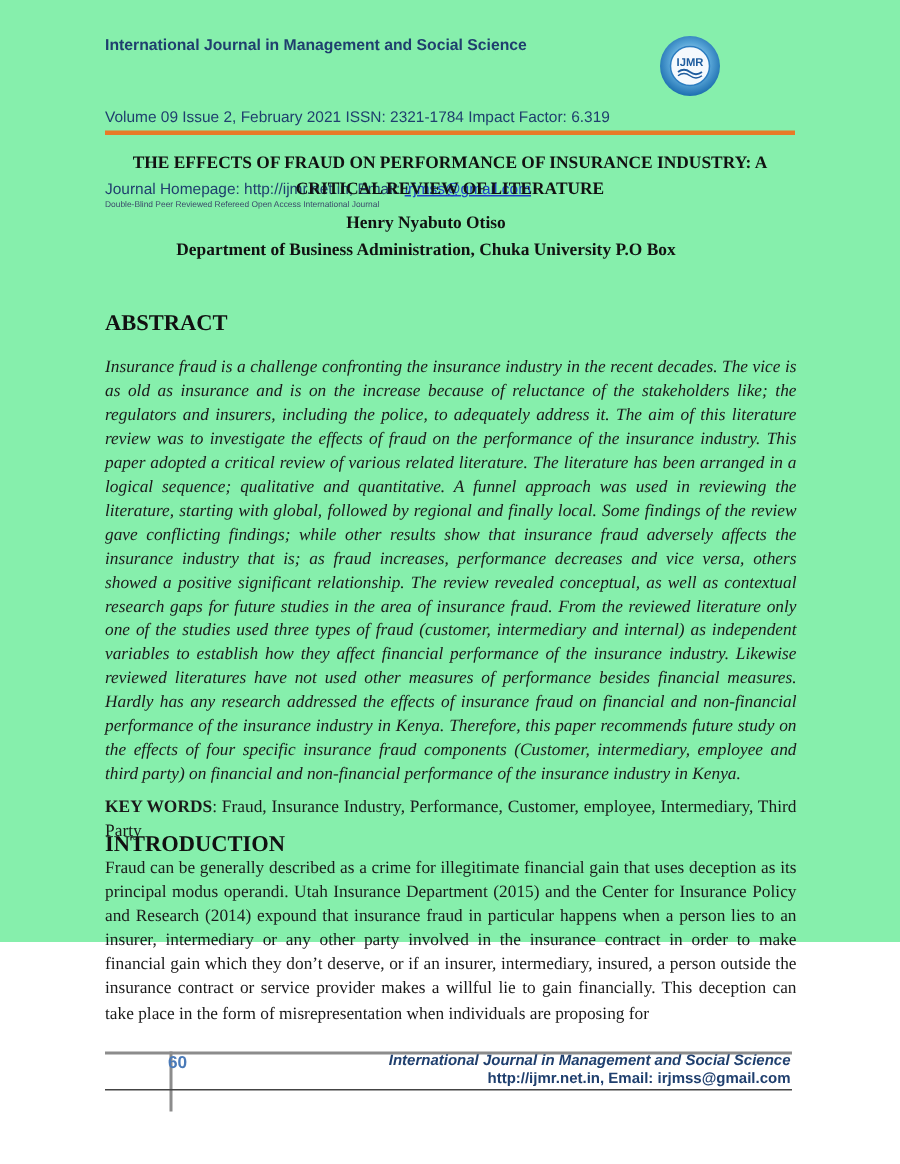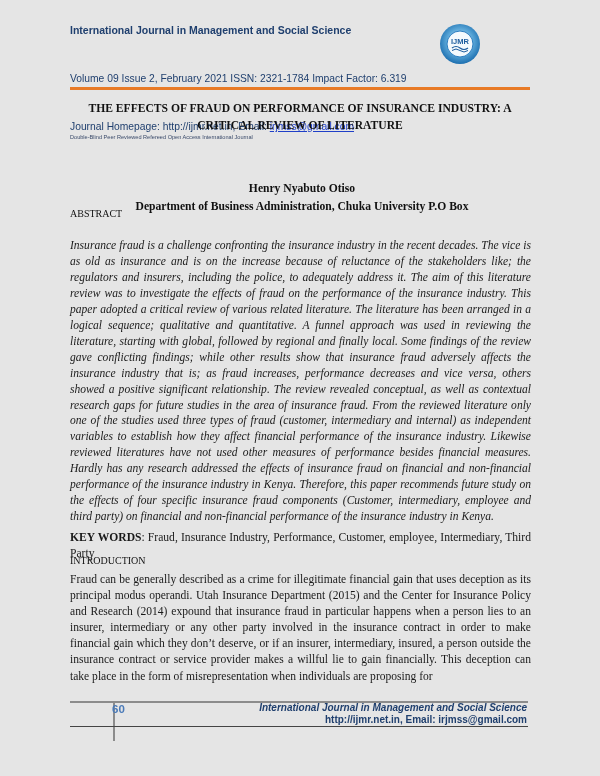"International Journal in Management and" .page { background: #e5e5e5 -> #86efac; height: 776px -> 628px }
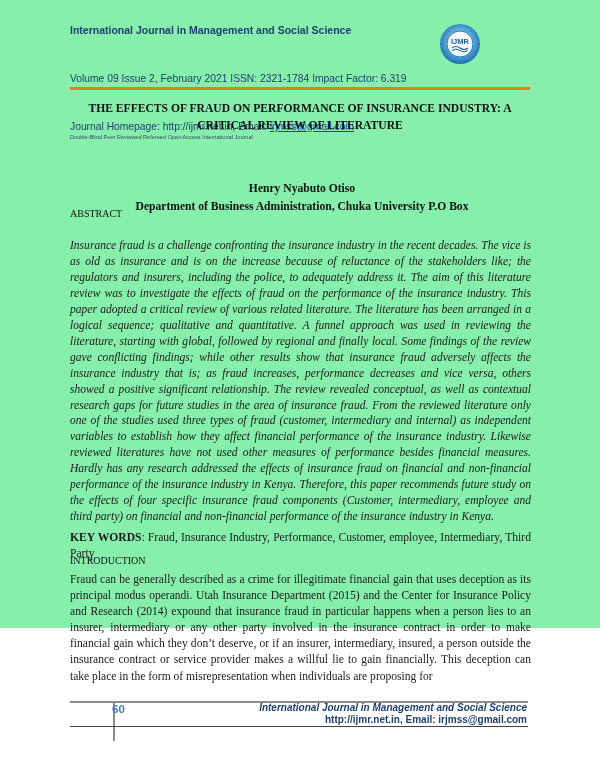"Henry Nyabuto Otiso" .author { left: 72px -> 54px; margin-top: 40px -> none }
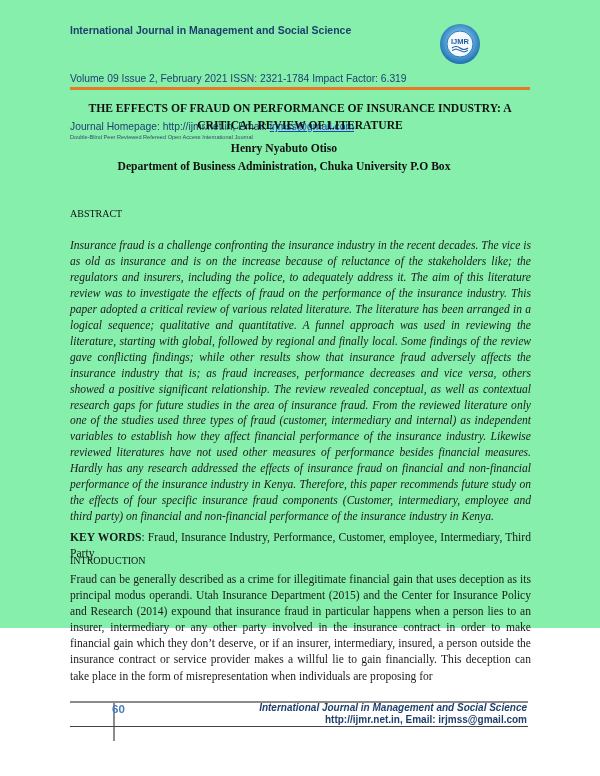"ABSTRACT" .sec-h { font-size: 10px -> 15px; font-weight: normal -> bold }
